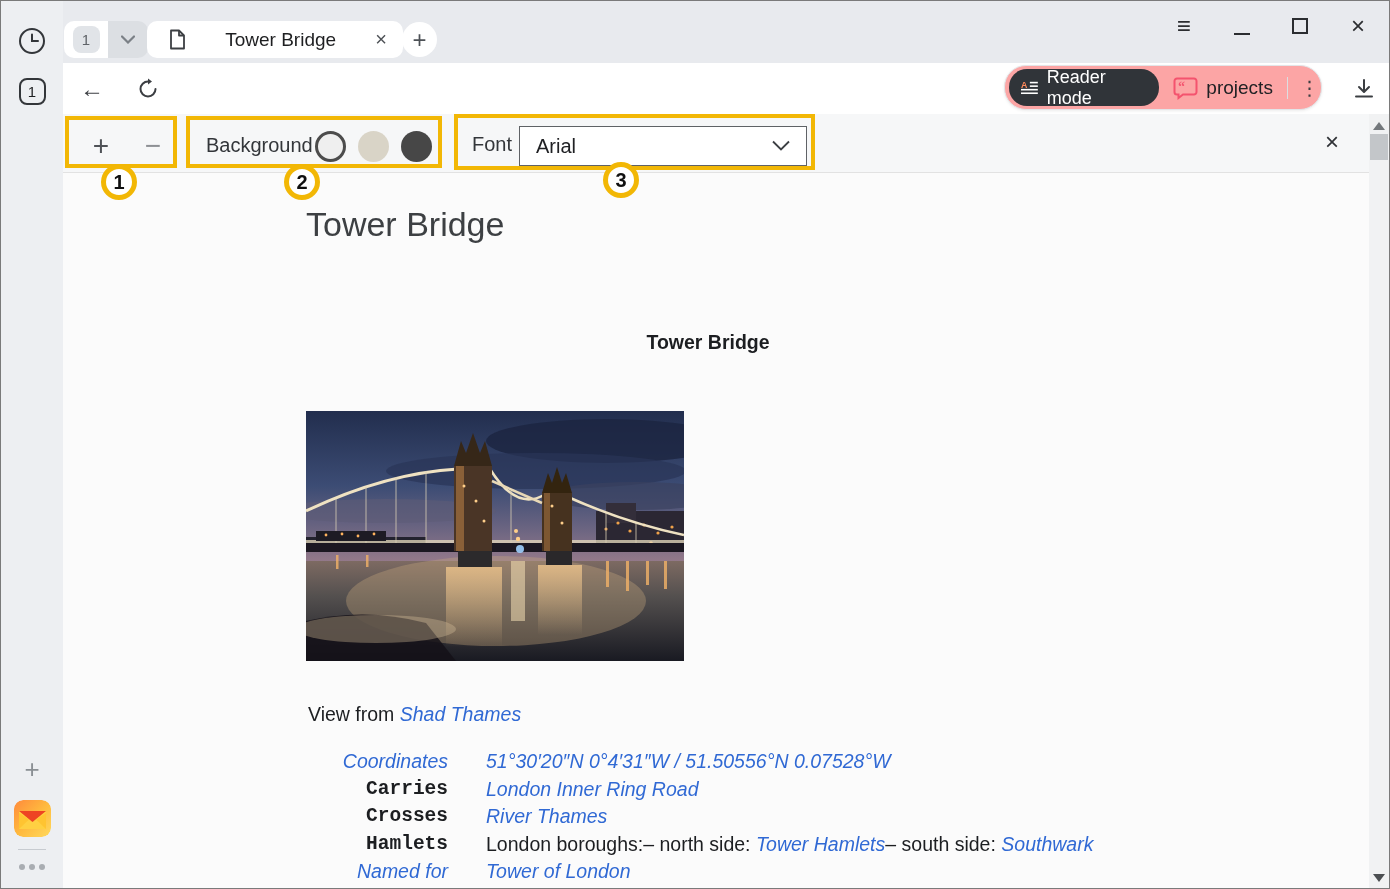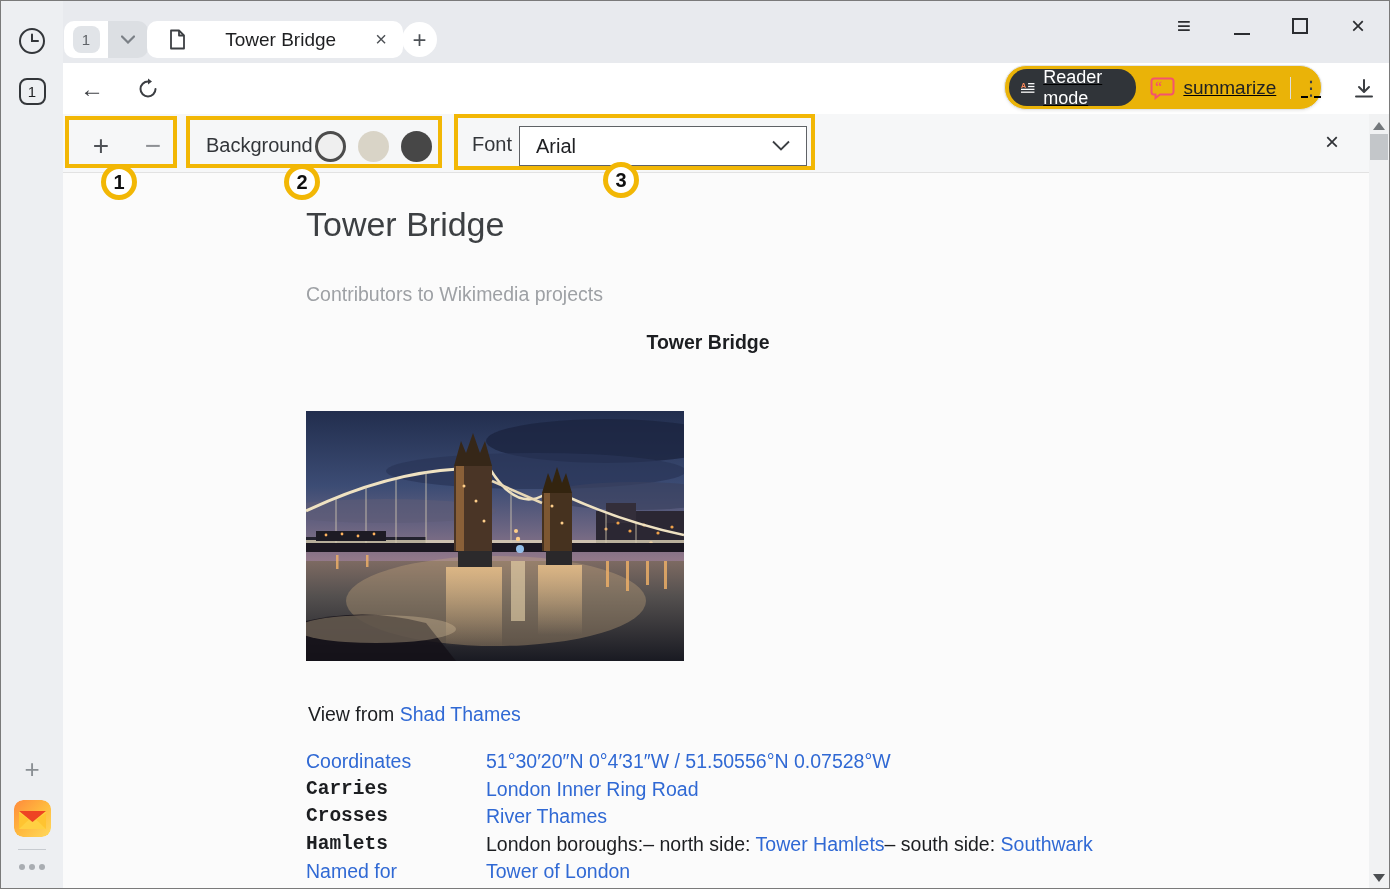"Reader mode" .actionpill { background: #eab308 -> #fca5a5; text-decoration: underline -> none }
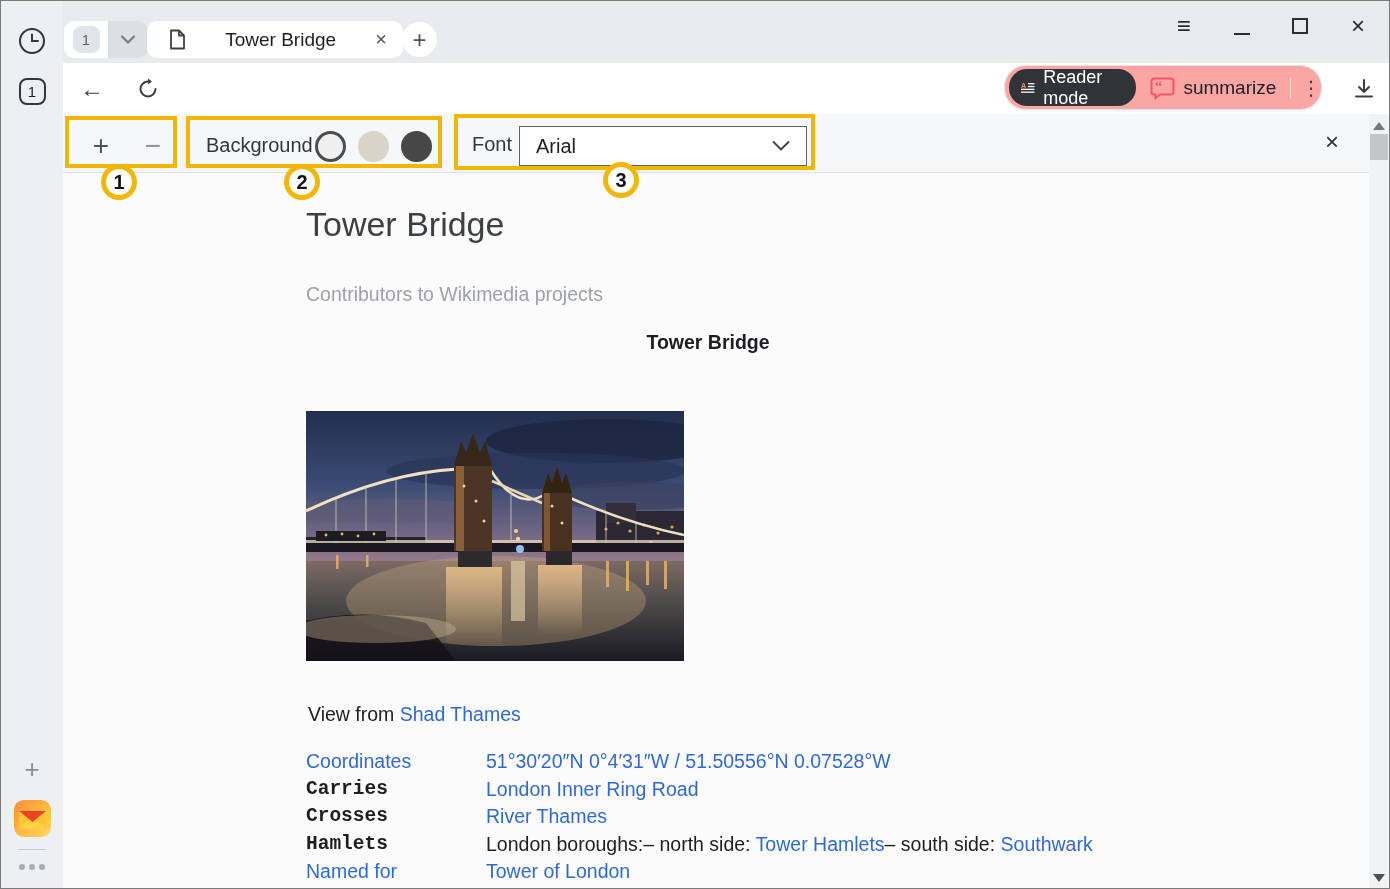"summarize" span { text: summarize -> projects }
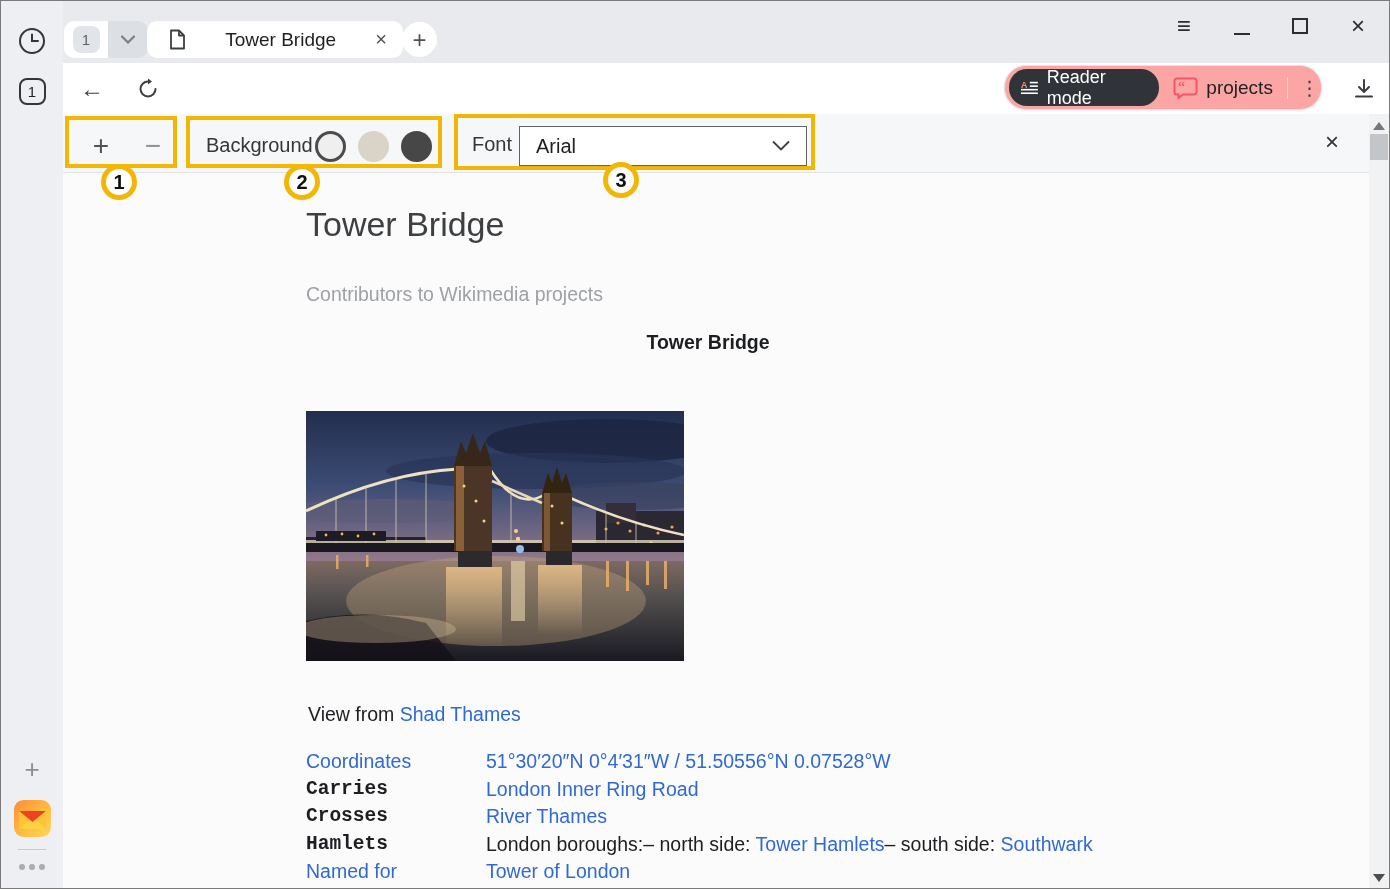"Contributors to Wikimedia projects" div.art-byline { html: <div>Contributors to Wikimedia projects</div> -> none }
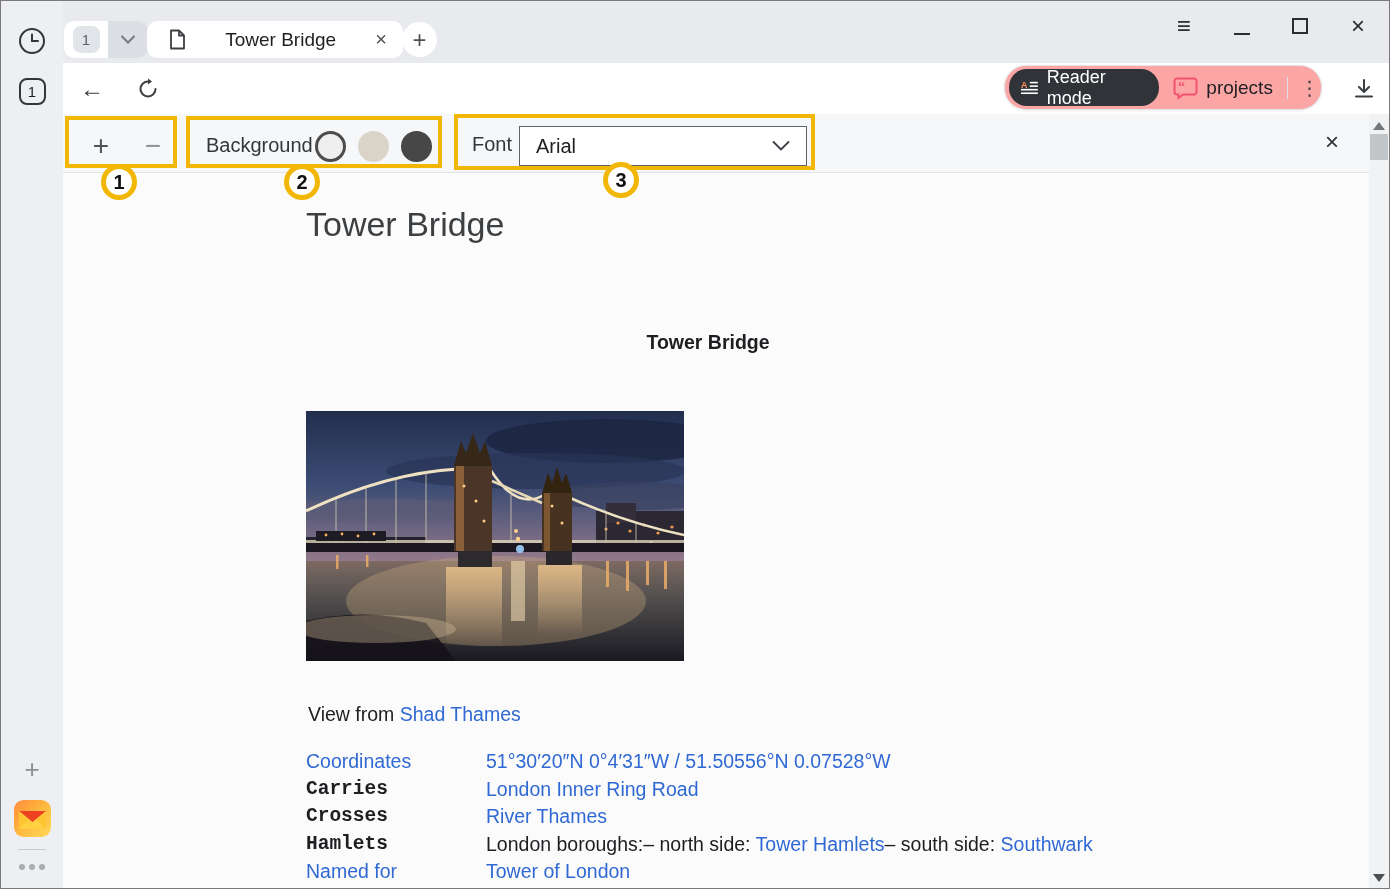"Shad Thames" a.wlink, .wlink { font-style: none -> italic }
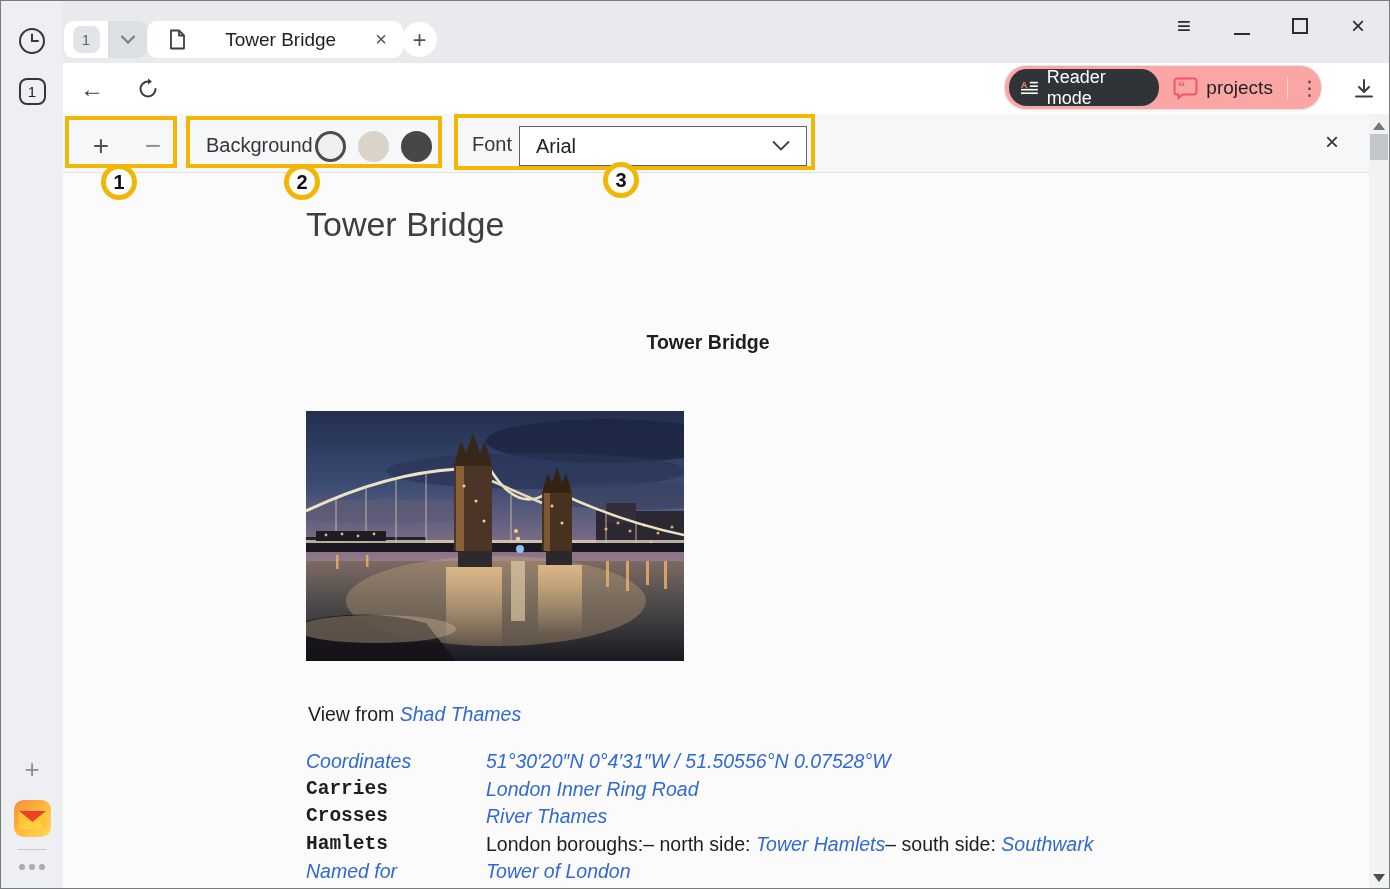"Coordinates" .art-table .lbl { text-align: left -> right }
